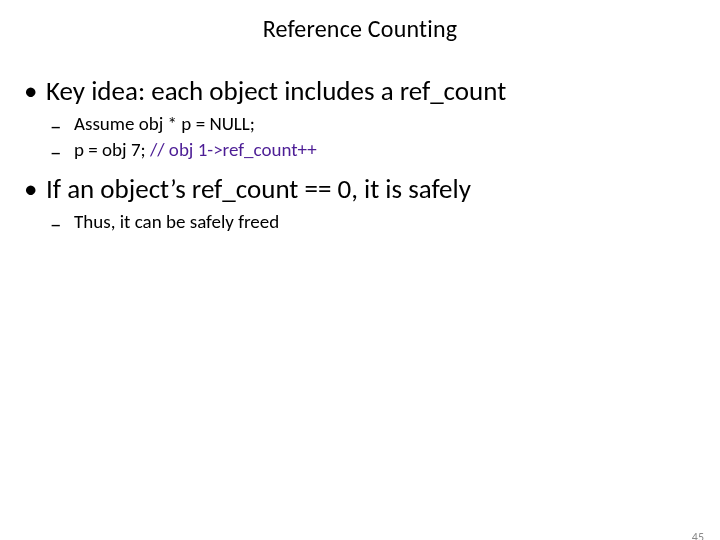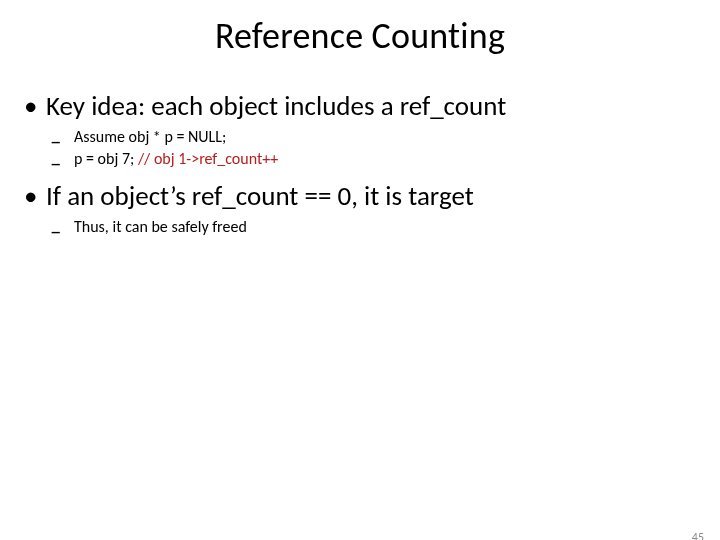"Reference Counting" .title { font-size: 36px -> 24px }
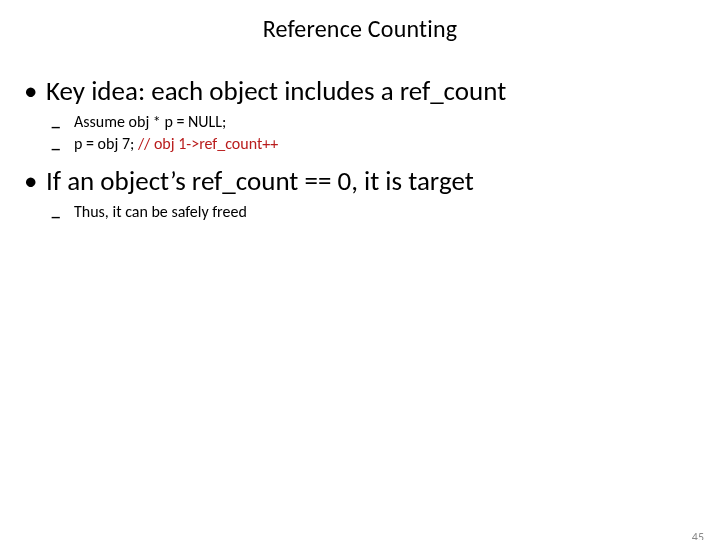"Assume obj * p =" ul.level2 > li { font-size: 16px -> 19px }
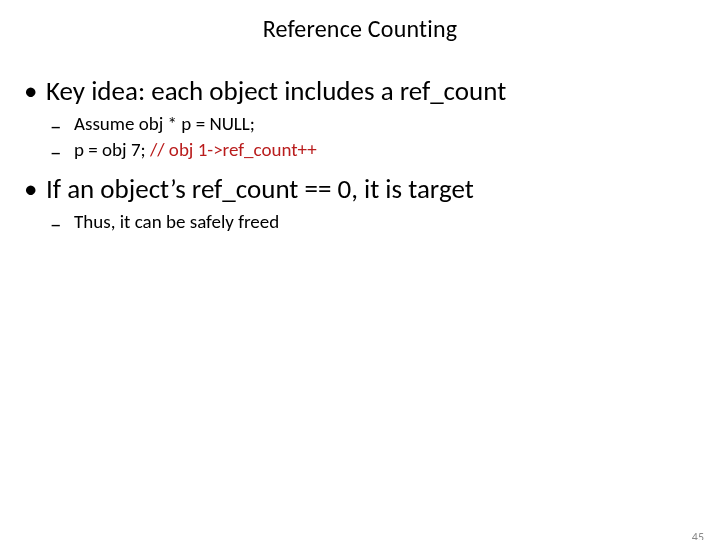"// obj 1->ref_count++" .comment { color: #b91c1c -> #4c1d95 }
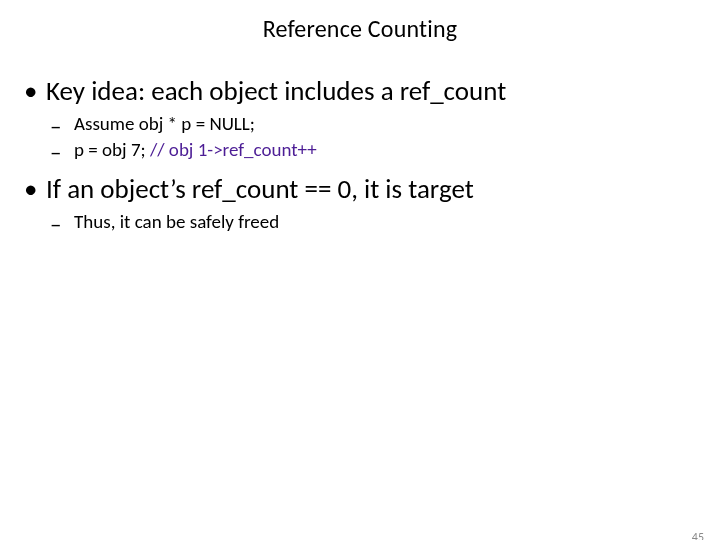"If an object’s ref_count ==" span { text: target -> safely }
